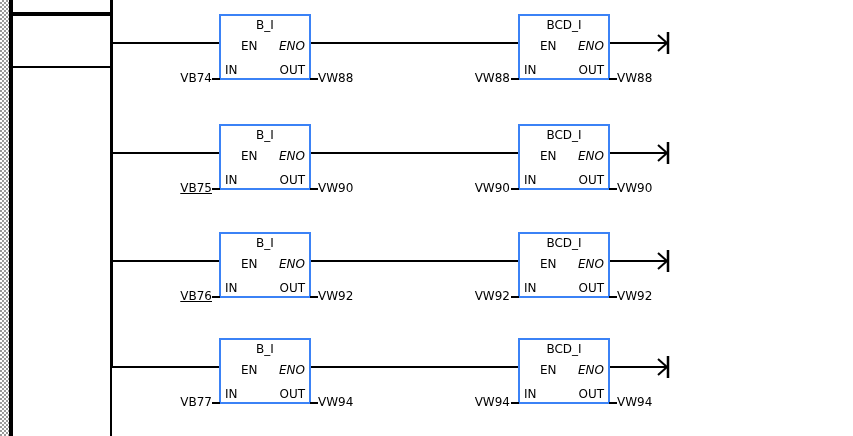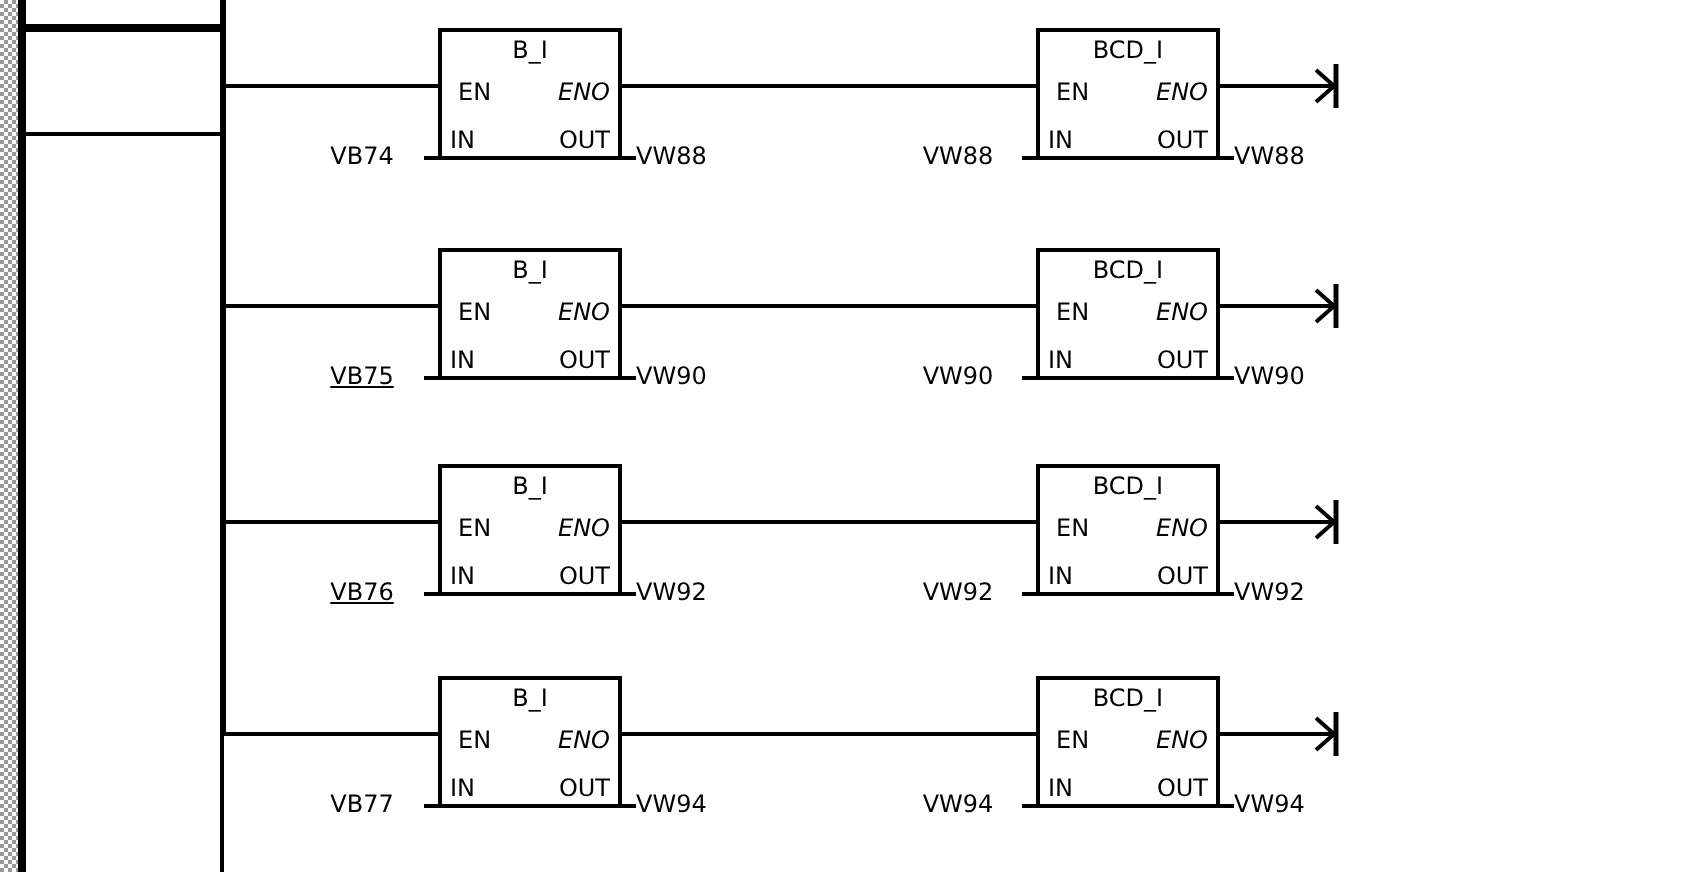"B_I" .fb { border: 2px solid #000000 -> 2px solid #3b82f6 }
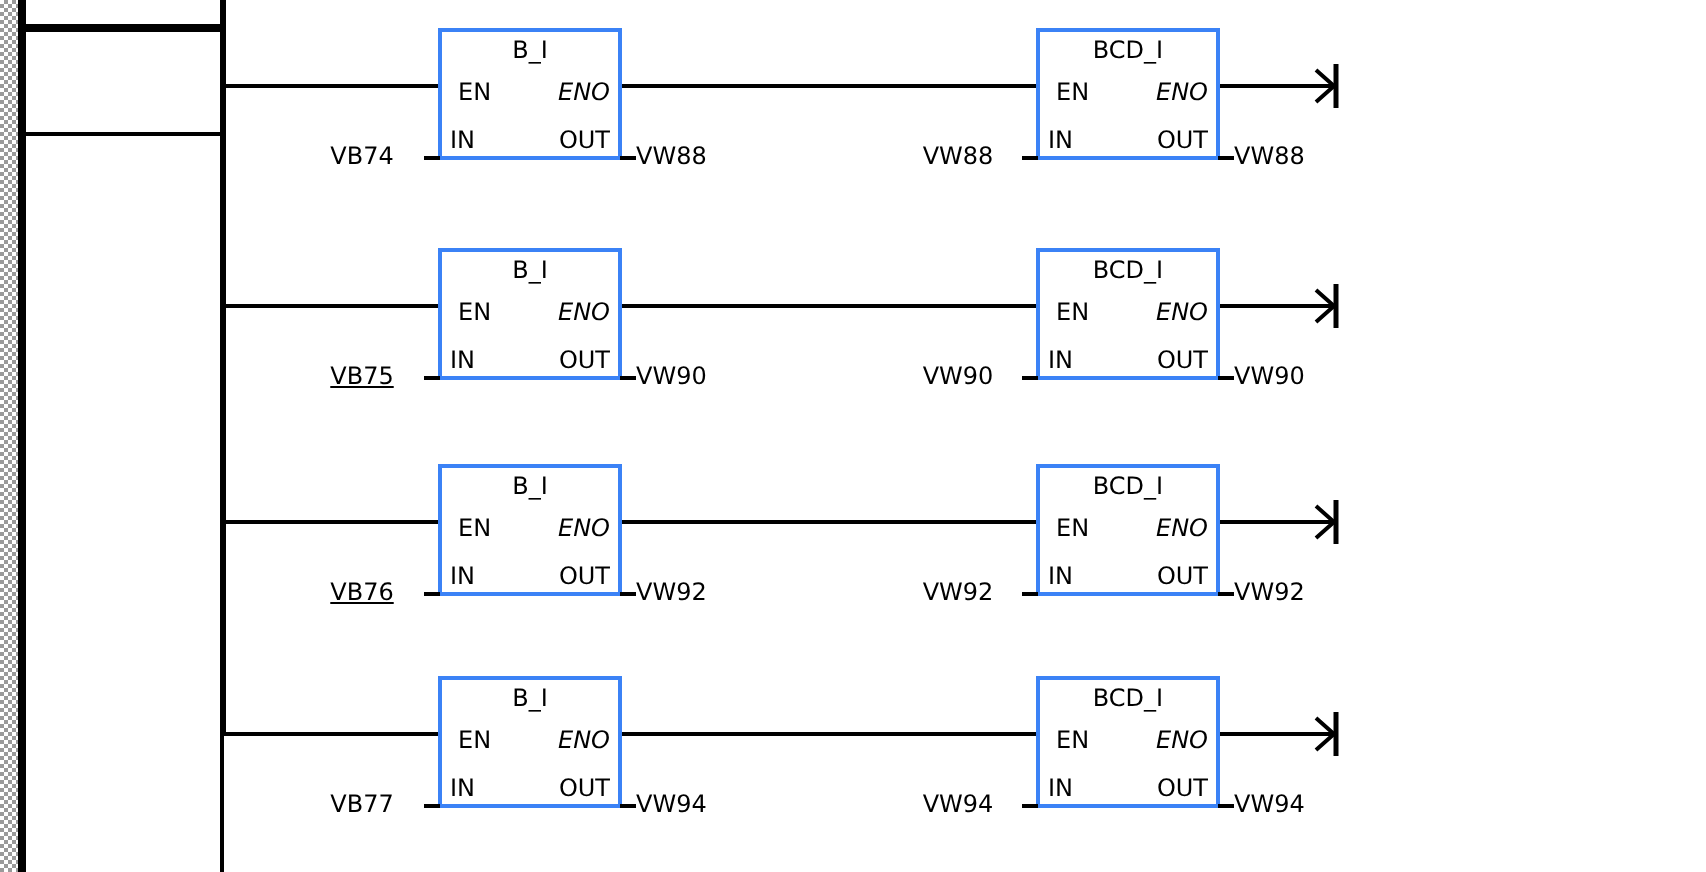"EN" .pin-en { left: 8px -> 20px }
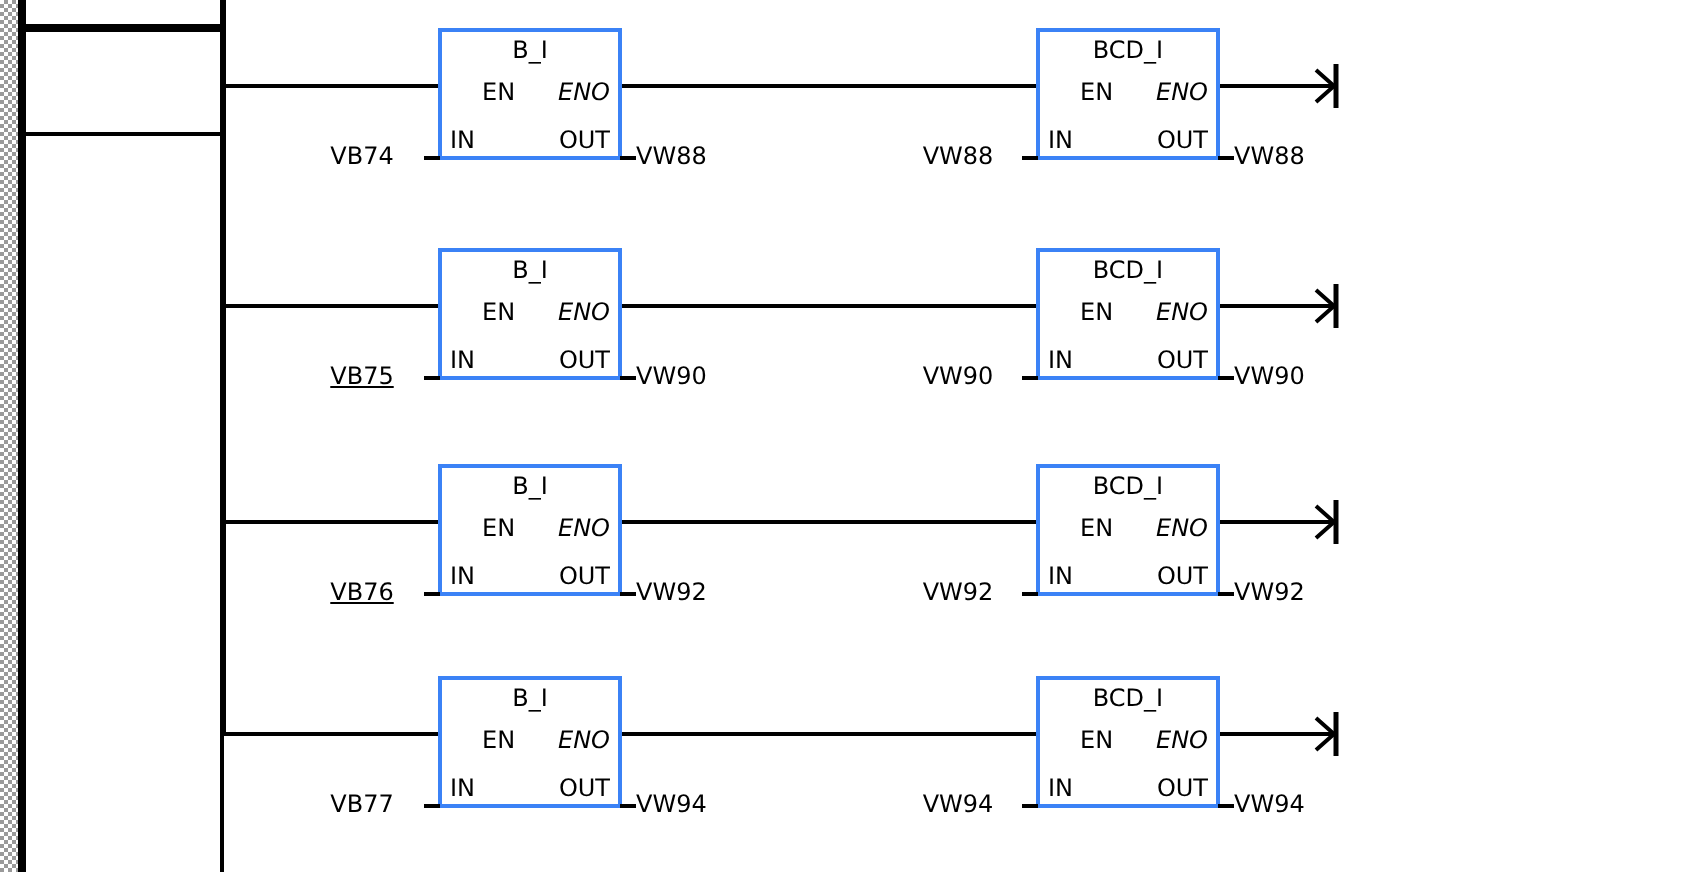"VB74" .operand-left { text-align: center -> right }
